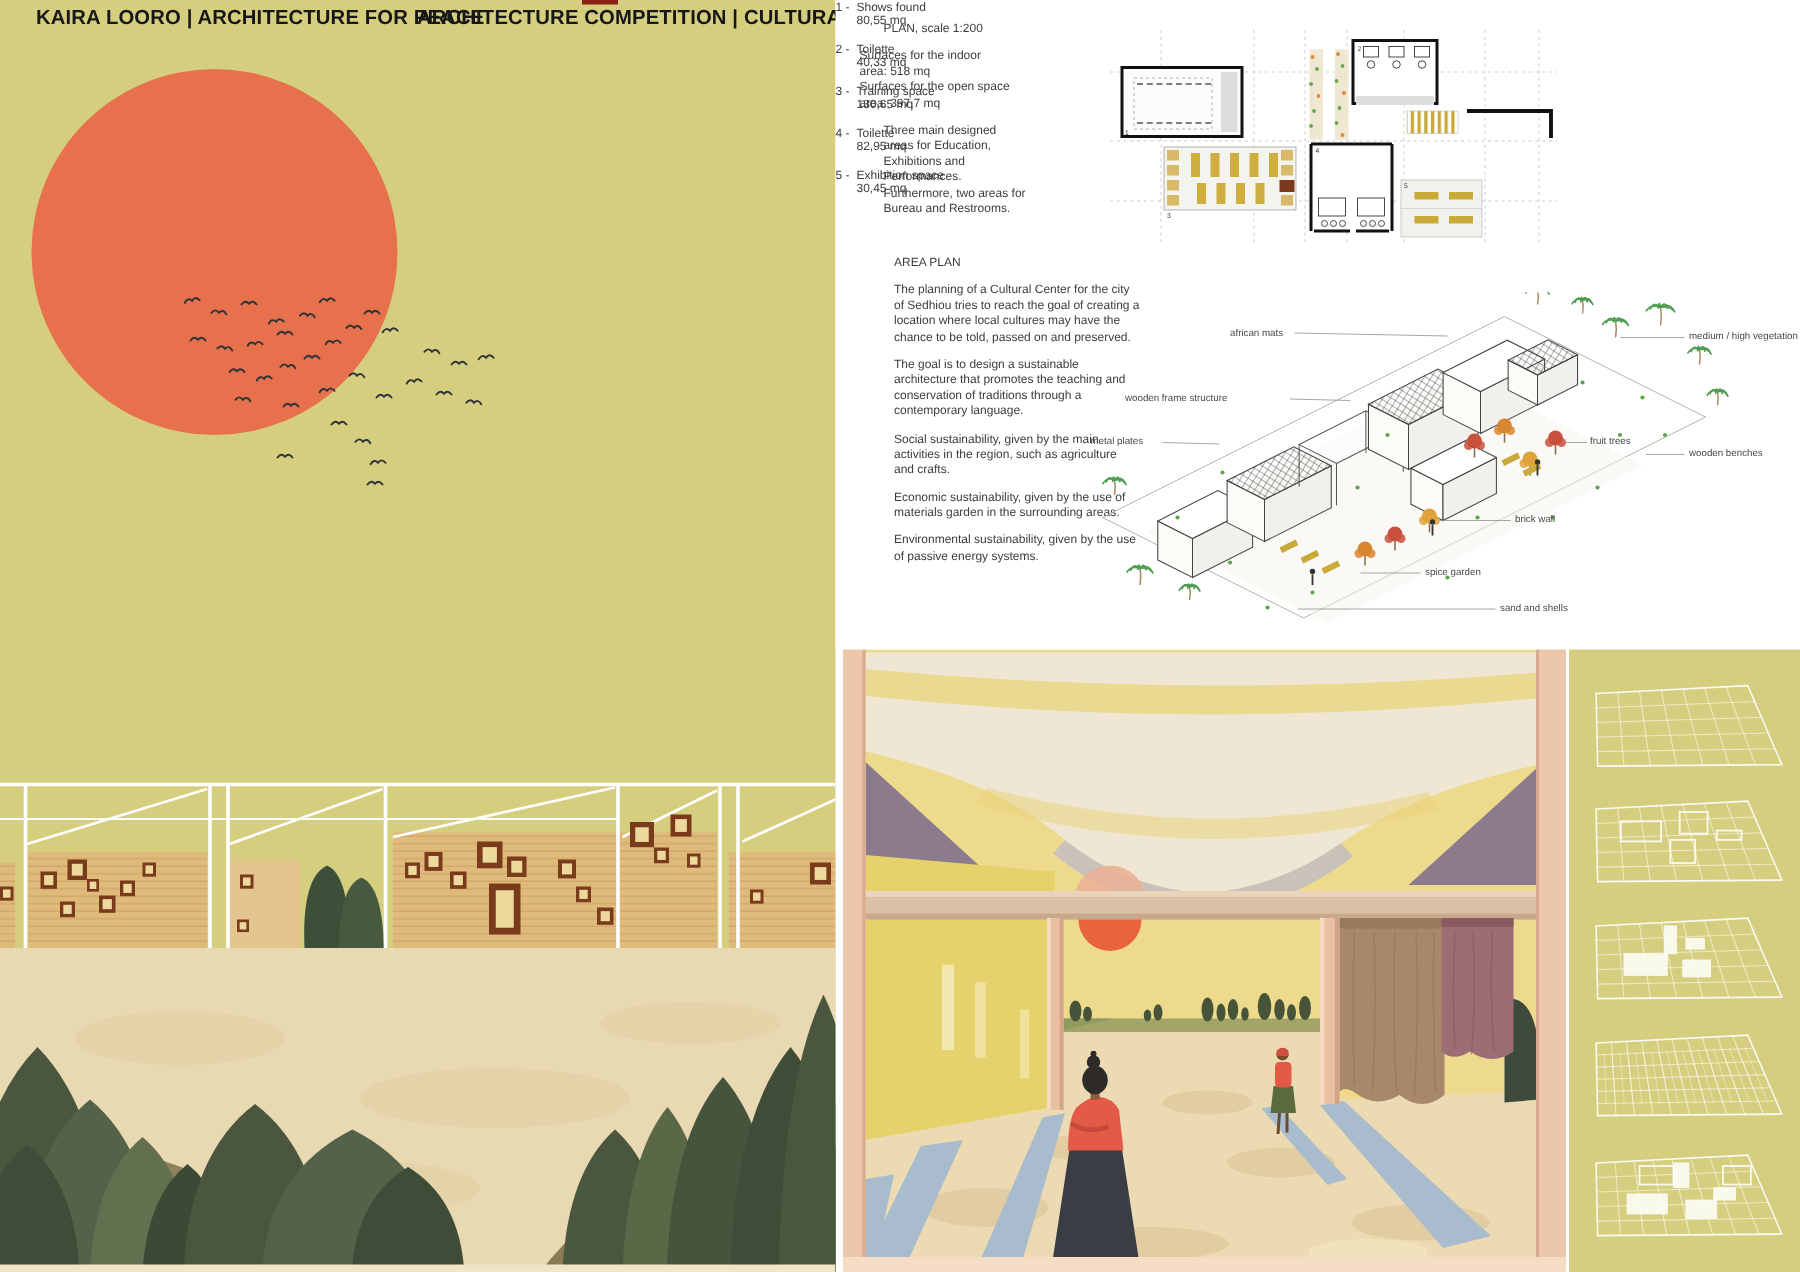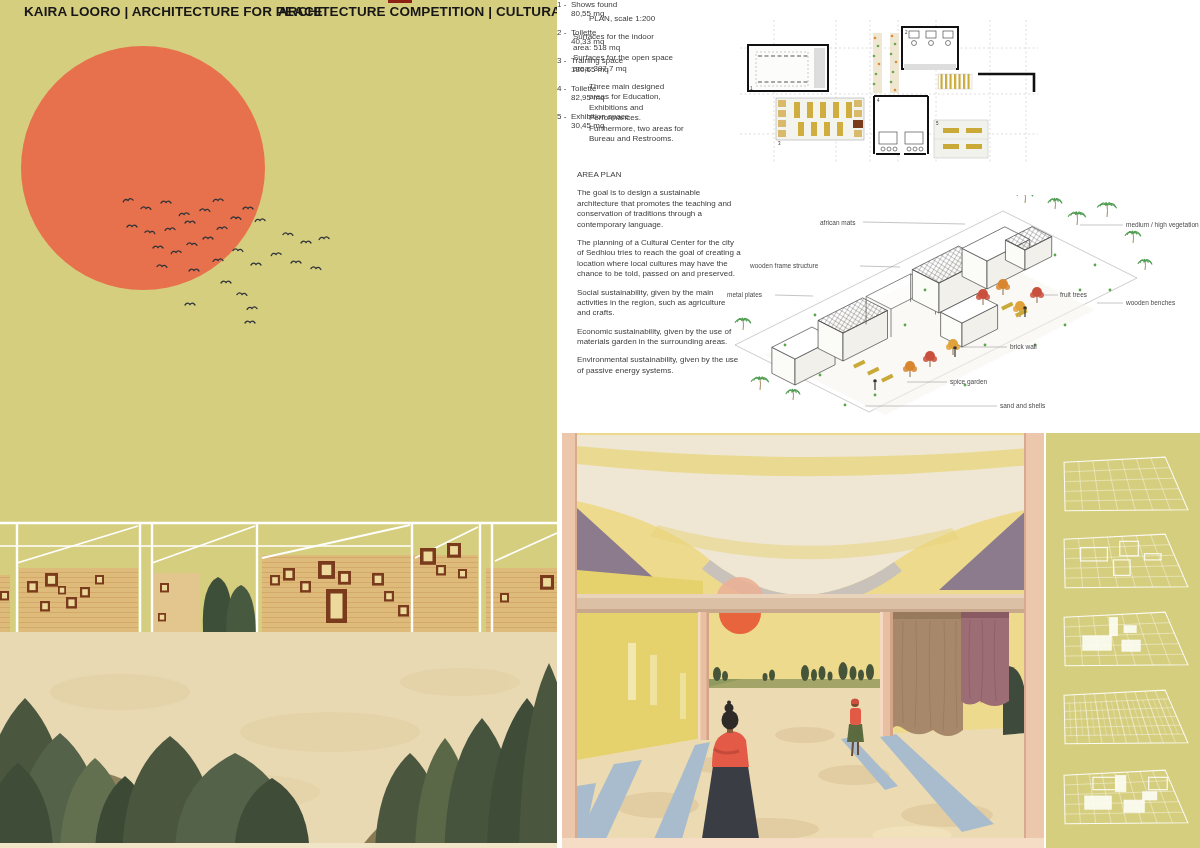"AREA PLAN" #area-plan { left: 4px -> 23px }
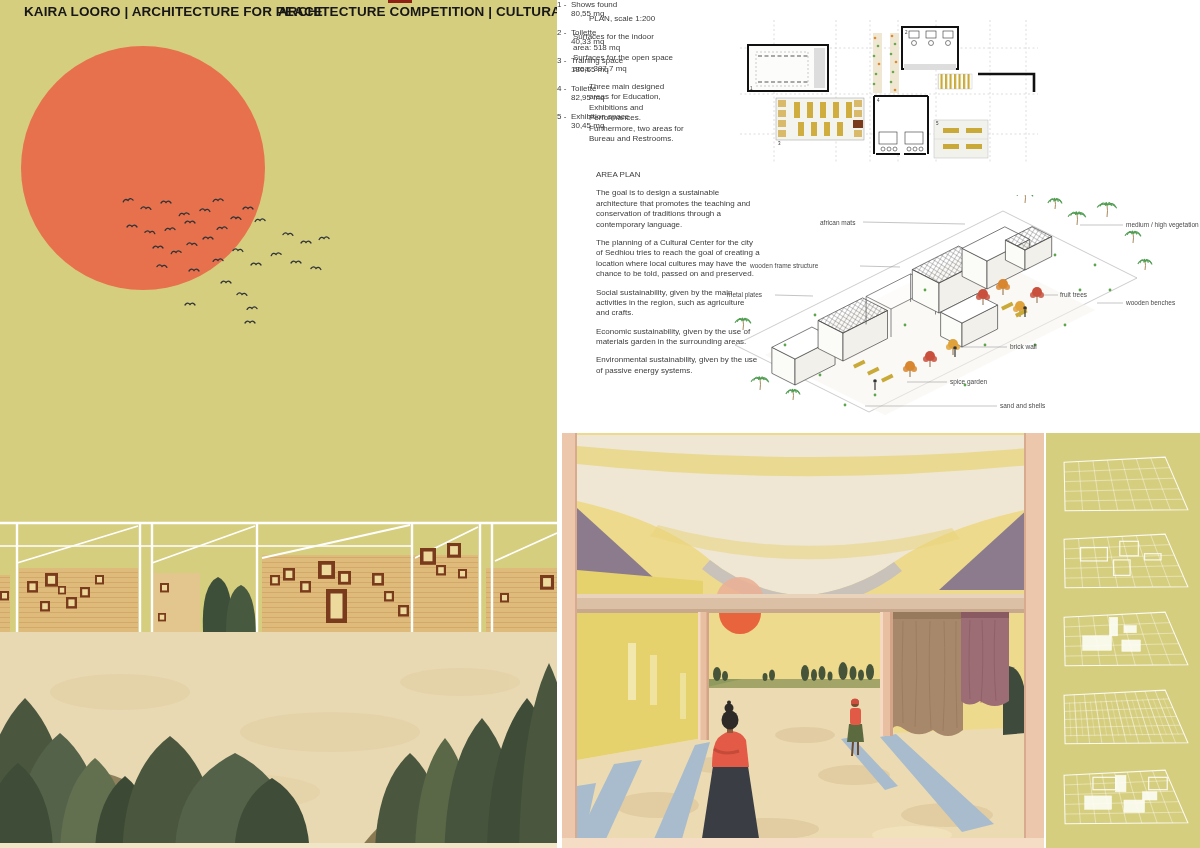"The goal is to design" p { order: before "The planning of a Cultural" -> after "The planning of a Cultural" }
